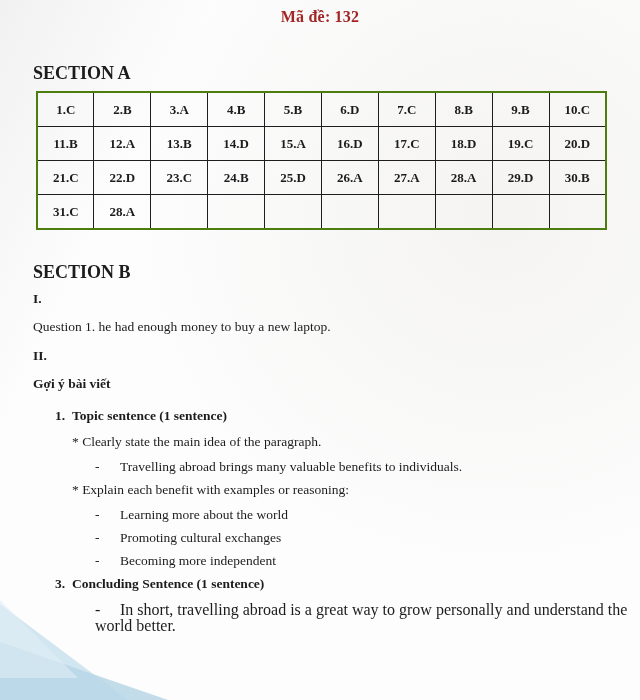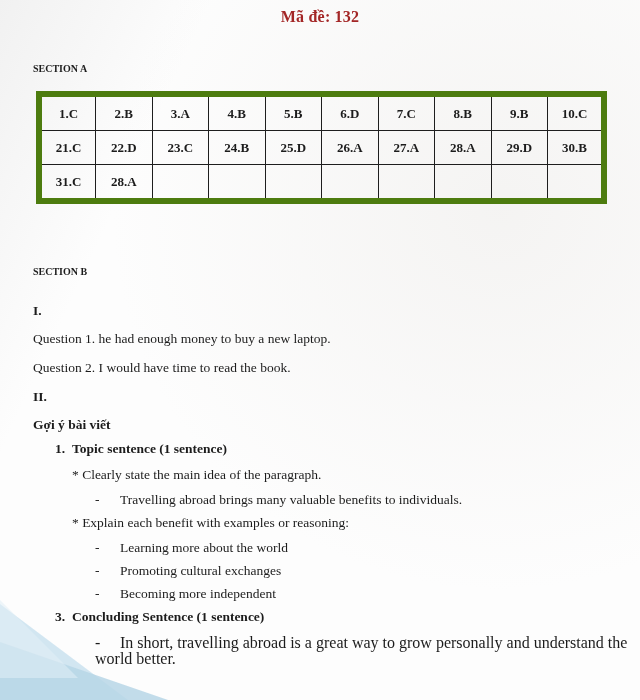"SECTION A" .heading { font-size: 10px -> 18px }
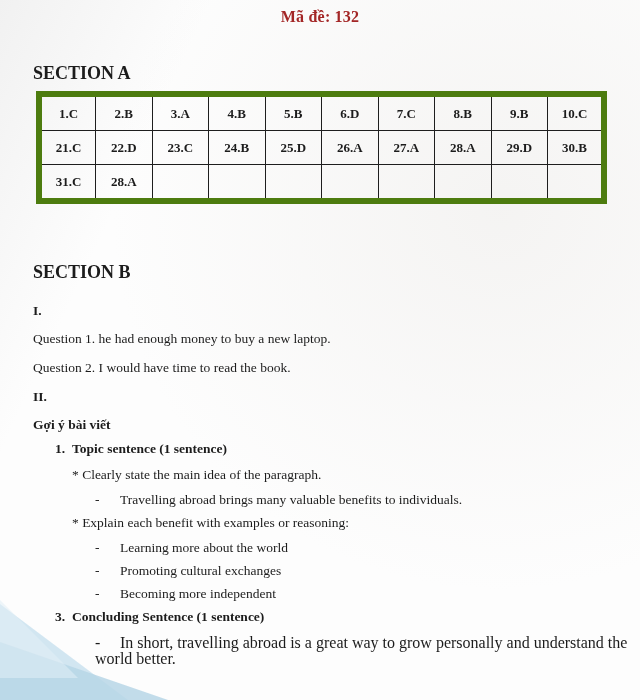"1.C" table.answers { border: 6px solid #4d7c0f -> 2px solid #4d7c0f }
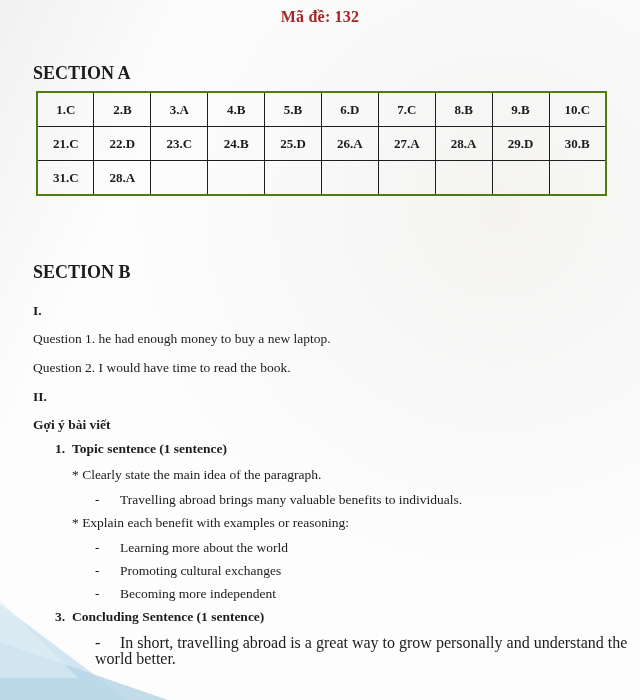"11.B" tr { html: none -> <tr> <td>11.B</td> <td>12.A</td> <td>13.B</td> <td>14.D</td> <td>15.A</td> <td>16.D</td> <td>17.C</td> <td>18.D</td> <td>19.C</td> <td>20.D</td> </tr> }
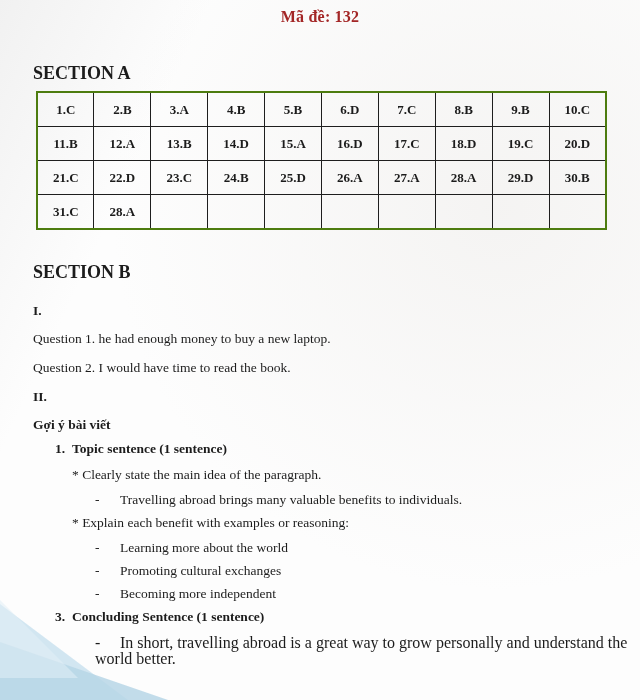"SECTION B" .sb-heading { margin-bottom: 23px -> 11px }
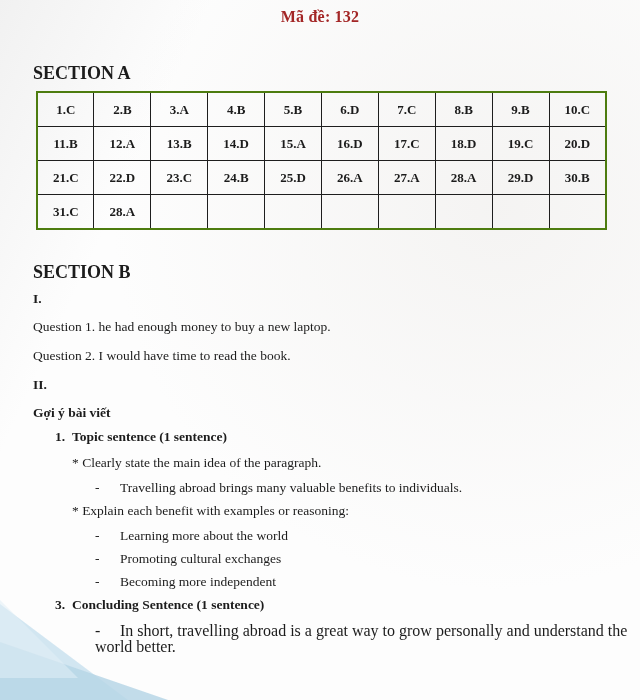"Question 2. I would have" div.line { html: <div>Question 2. I would have time to read the book.</div> -> none }
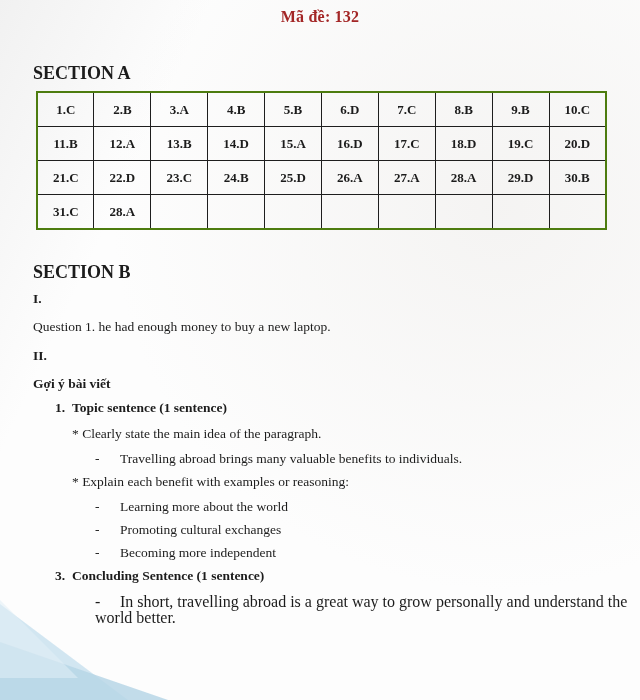"Gợi ý bài viết" .subheading { margin-bottom: 8px -> 16px }
